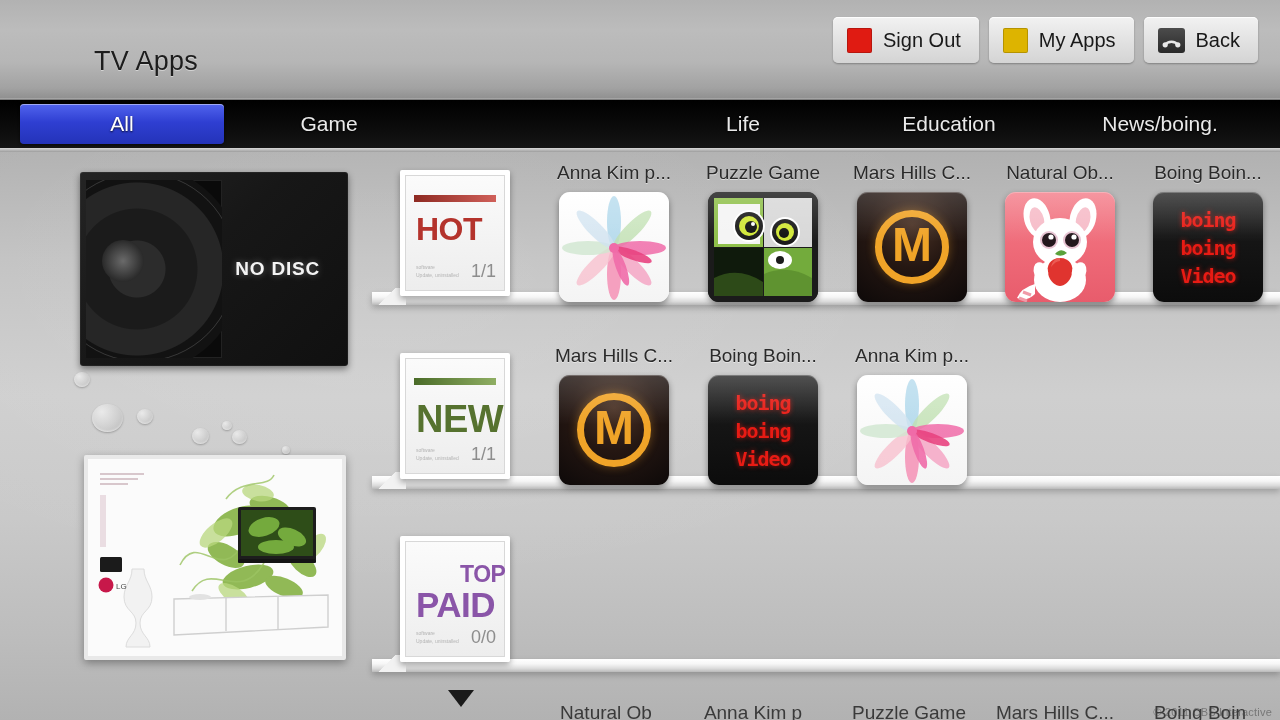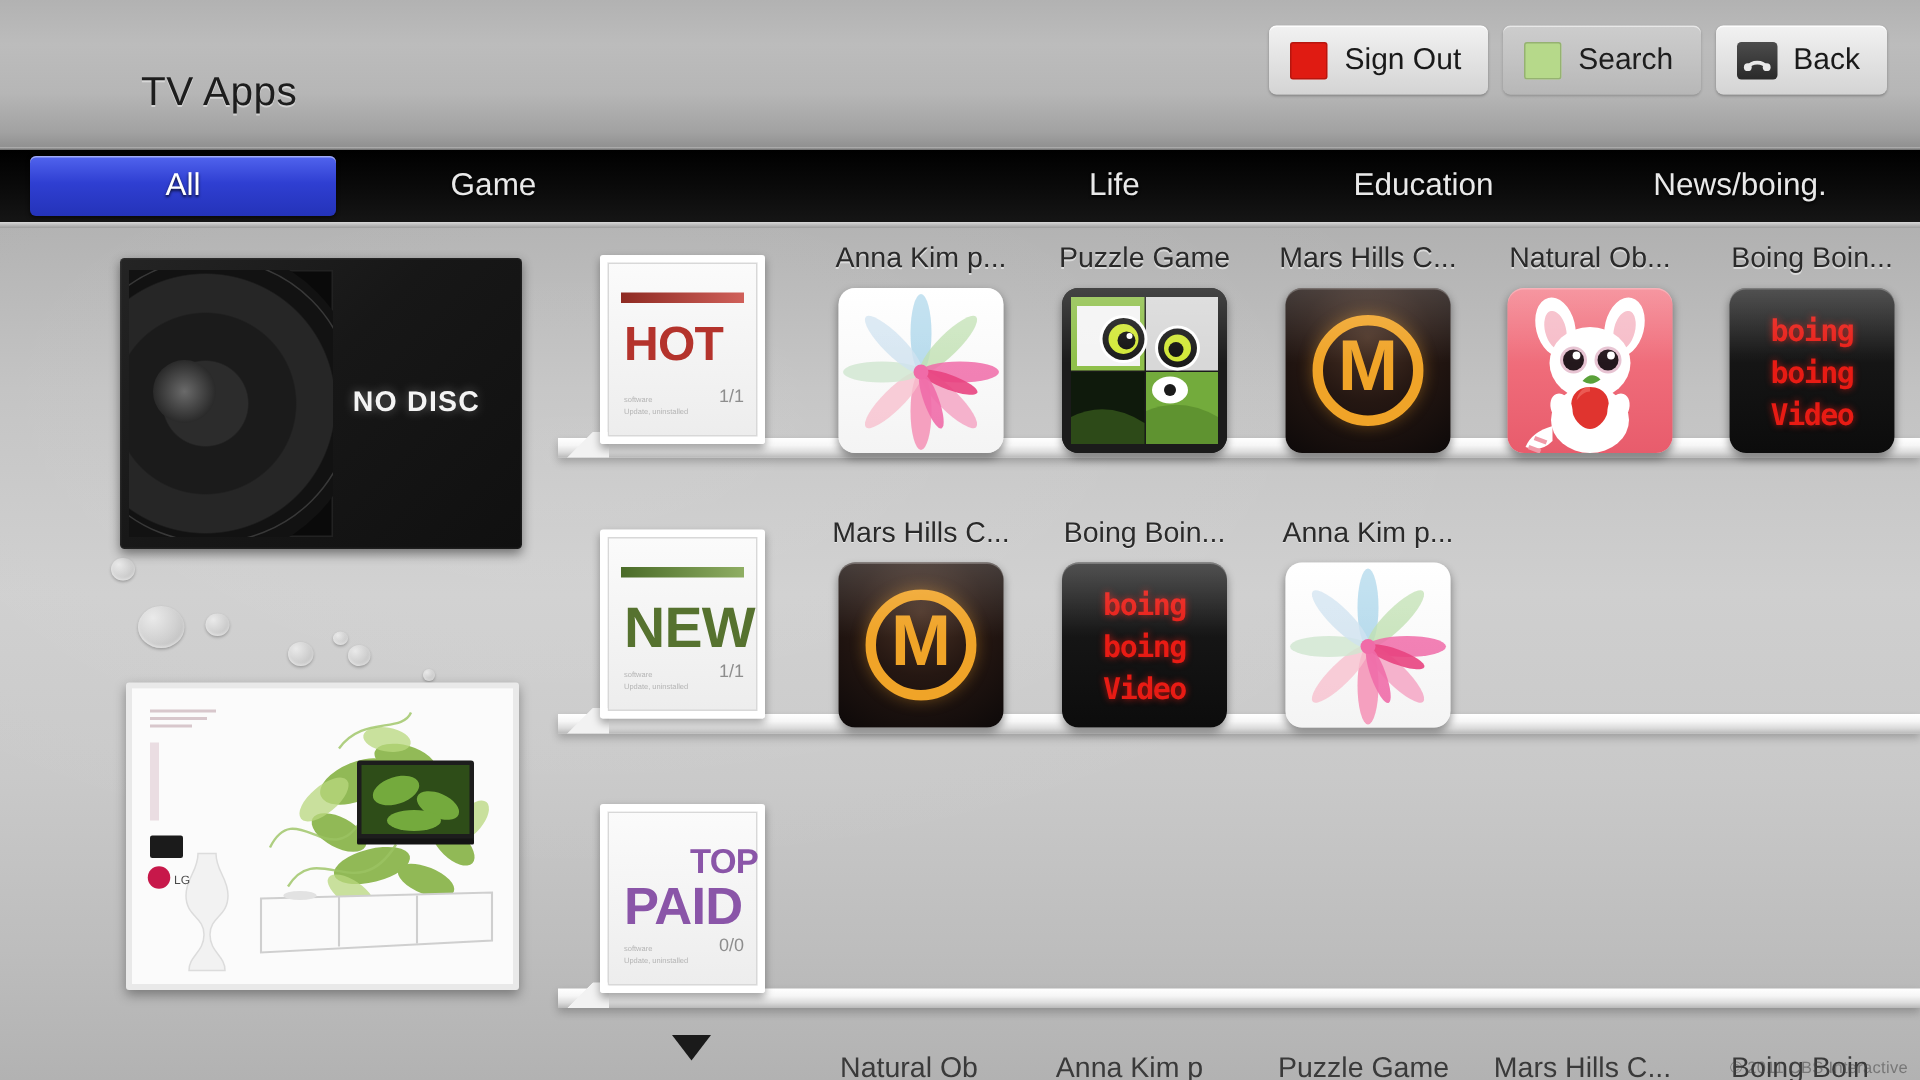"Search" div.topbtn { html: <div> <span></span> <span>Search</span> </div> -> none }
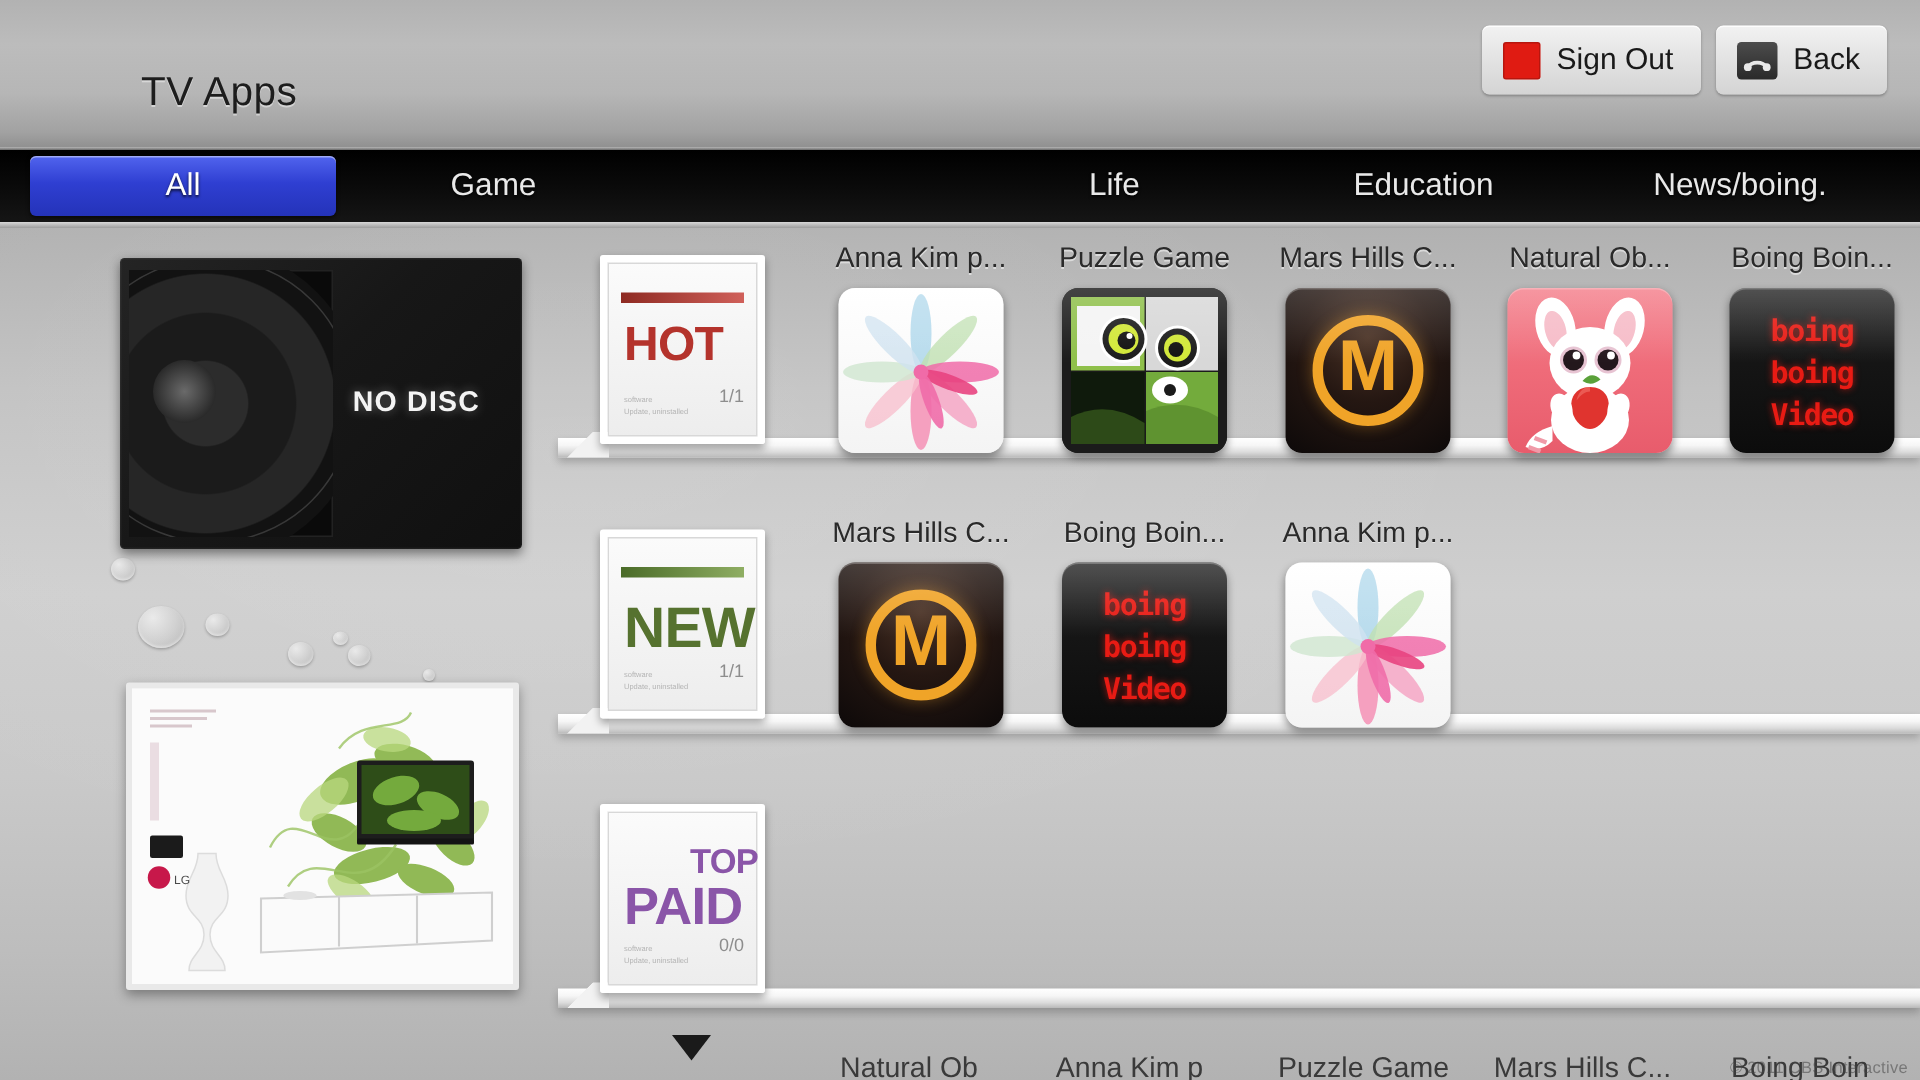"My Apps" div.topbtn { html: none -> <div> <span></span> <span>My Apps</span> </div> }
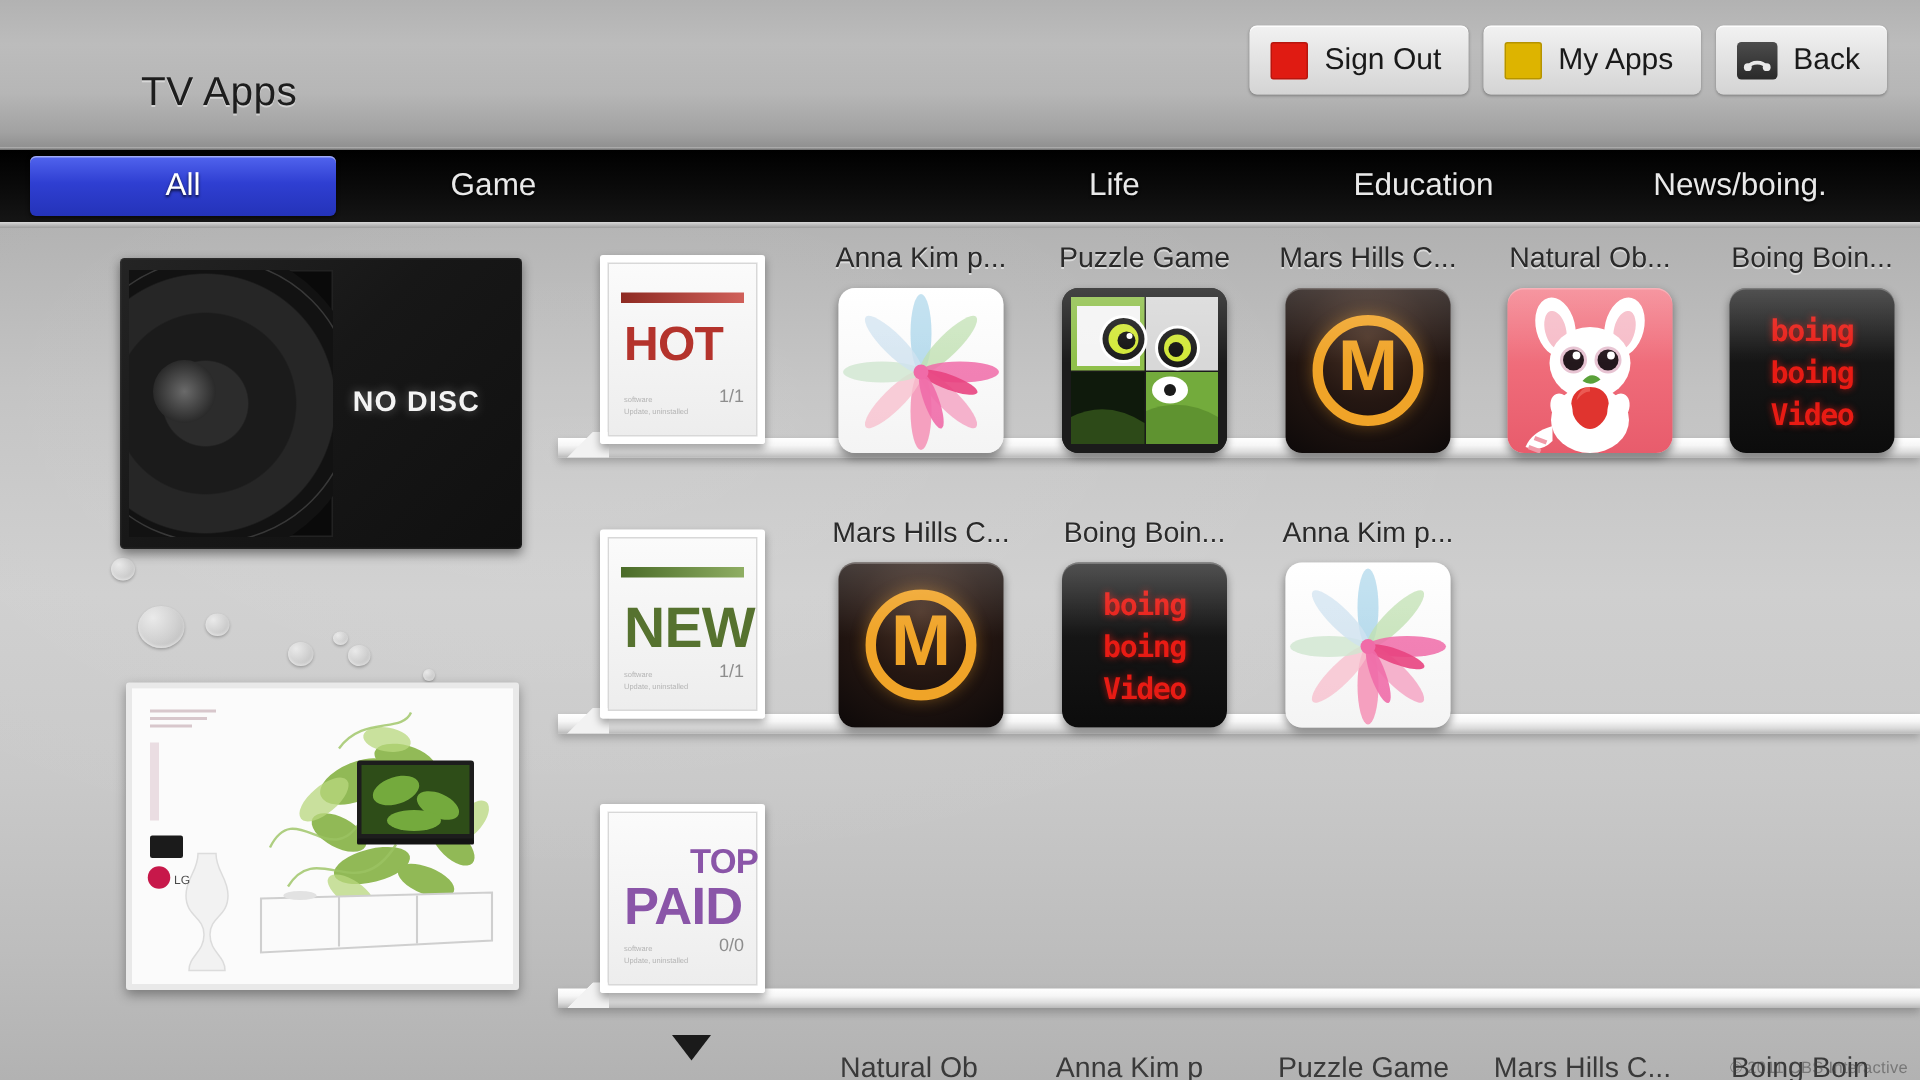"1/1" .cat-count { bottom: 20px -> 9px; font-size: 12px -> 18px }
